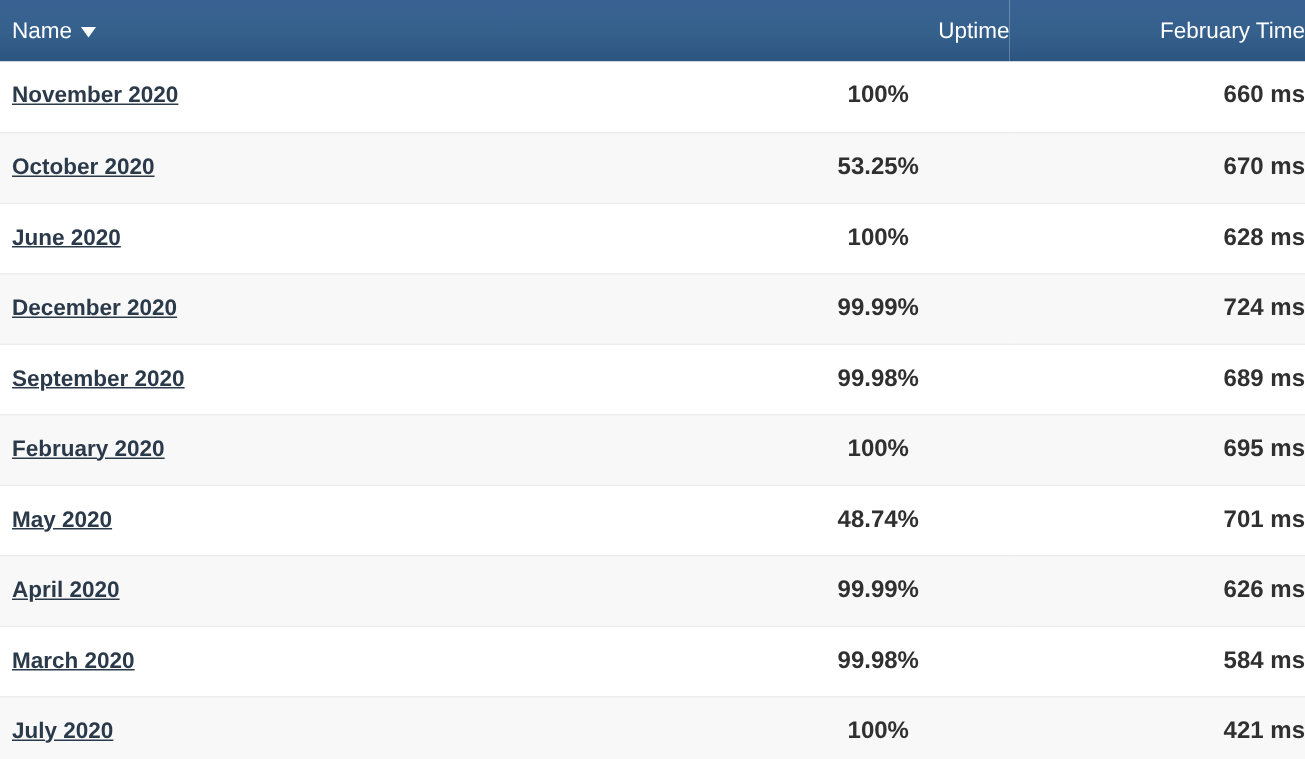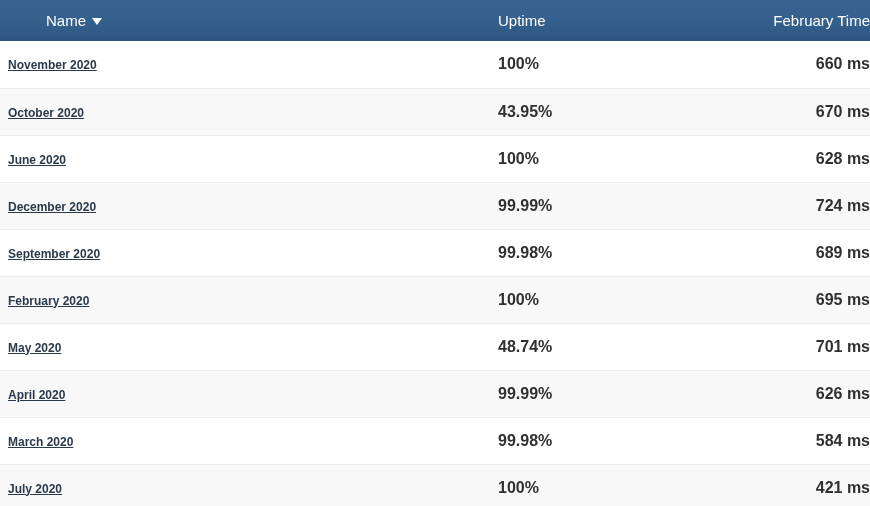"Name" .th-inner { margin-left: 38px -> none }
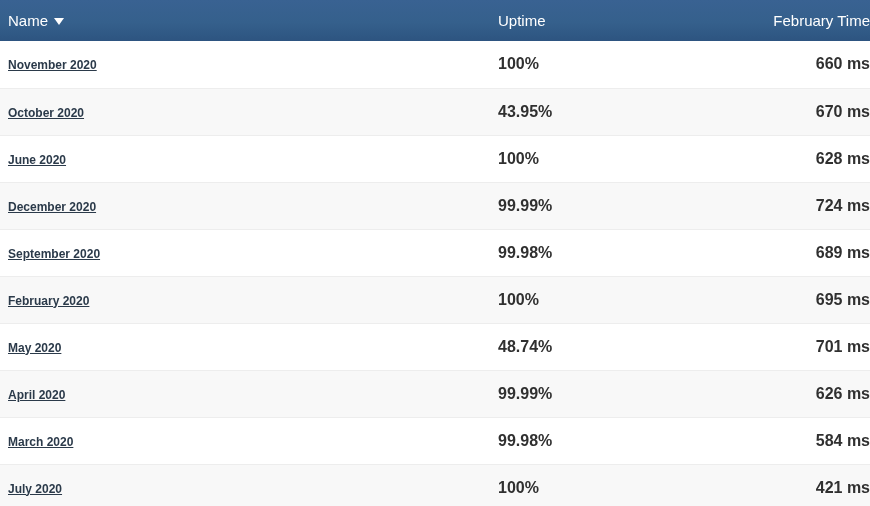"Uptime" th.col-uptime { text-align: left -> right }
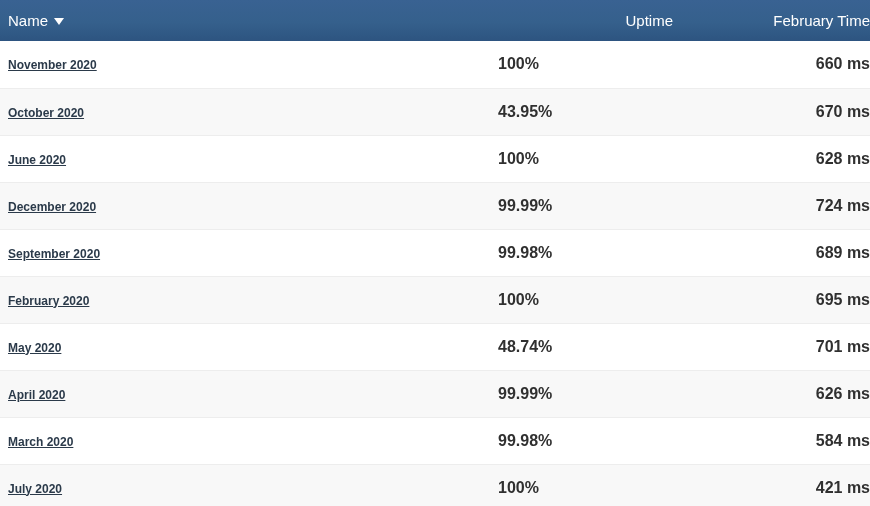"November 2020" a.month-link { font-size: 12px -> 15px }
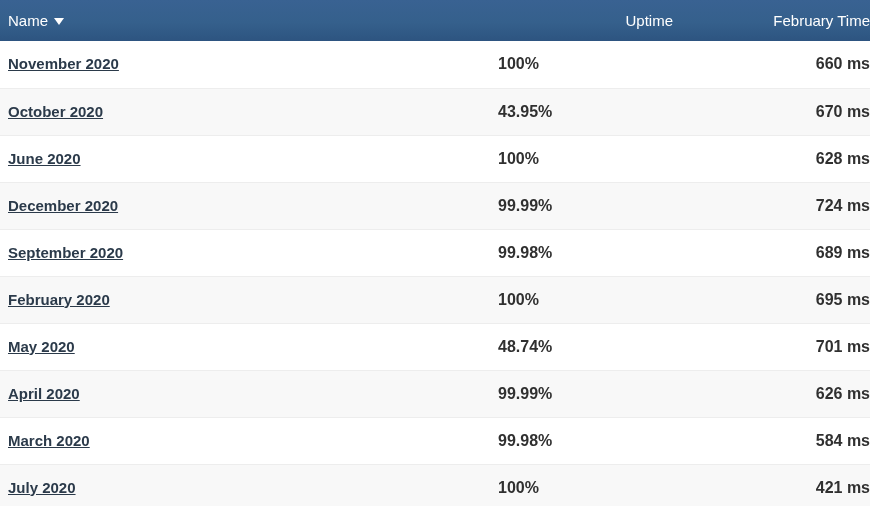"100%" td.cell-uptime { text-align: left -> center }
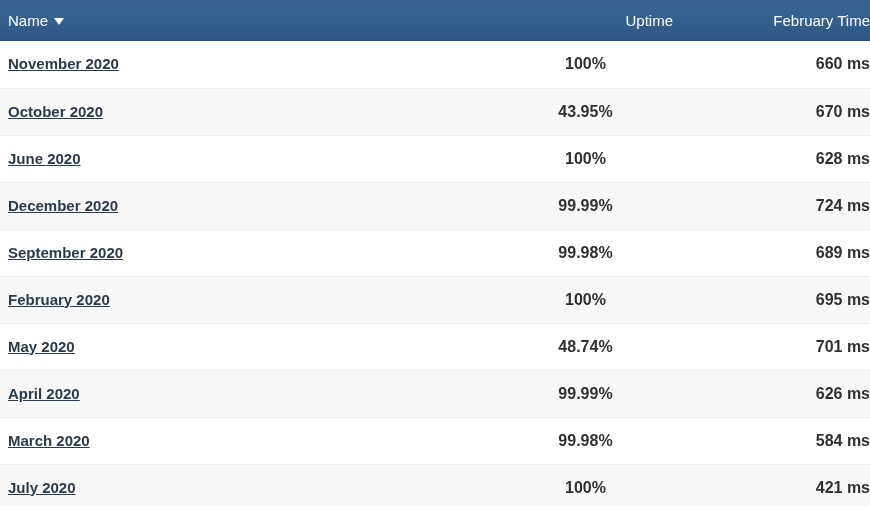"43.95%" td.cell-uptime { text: 43.95% -> 53.25% }
